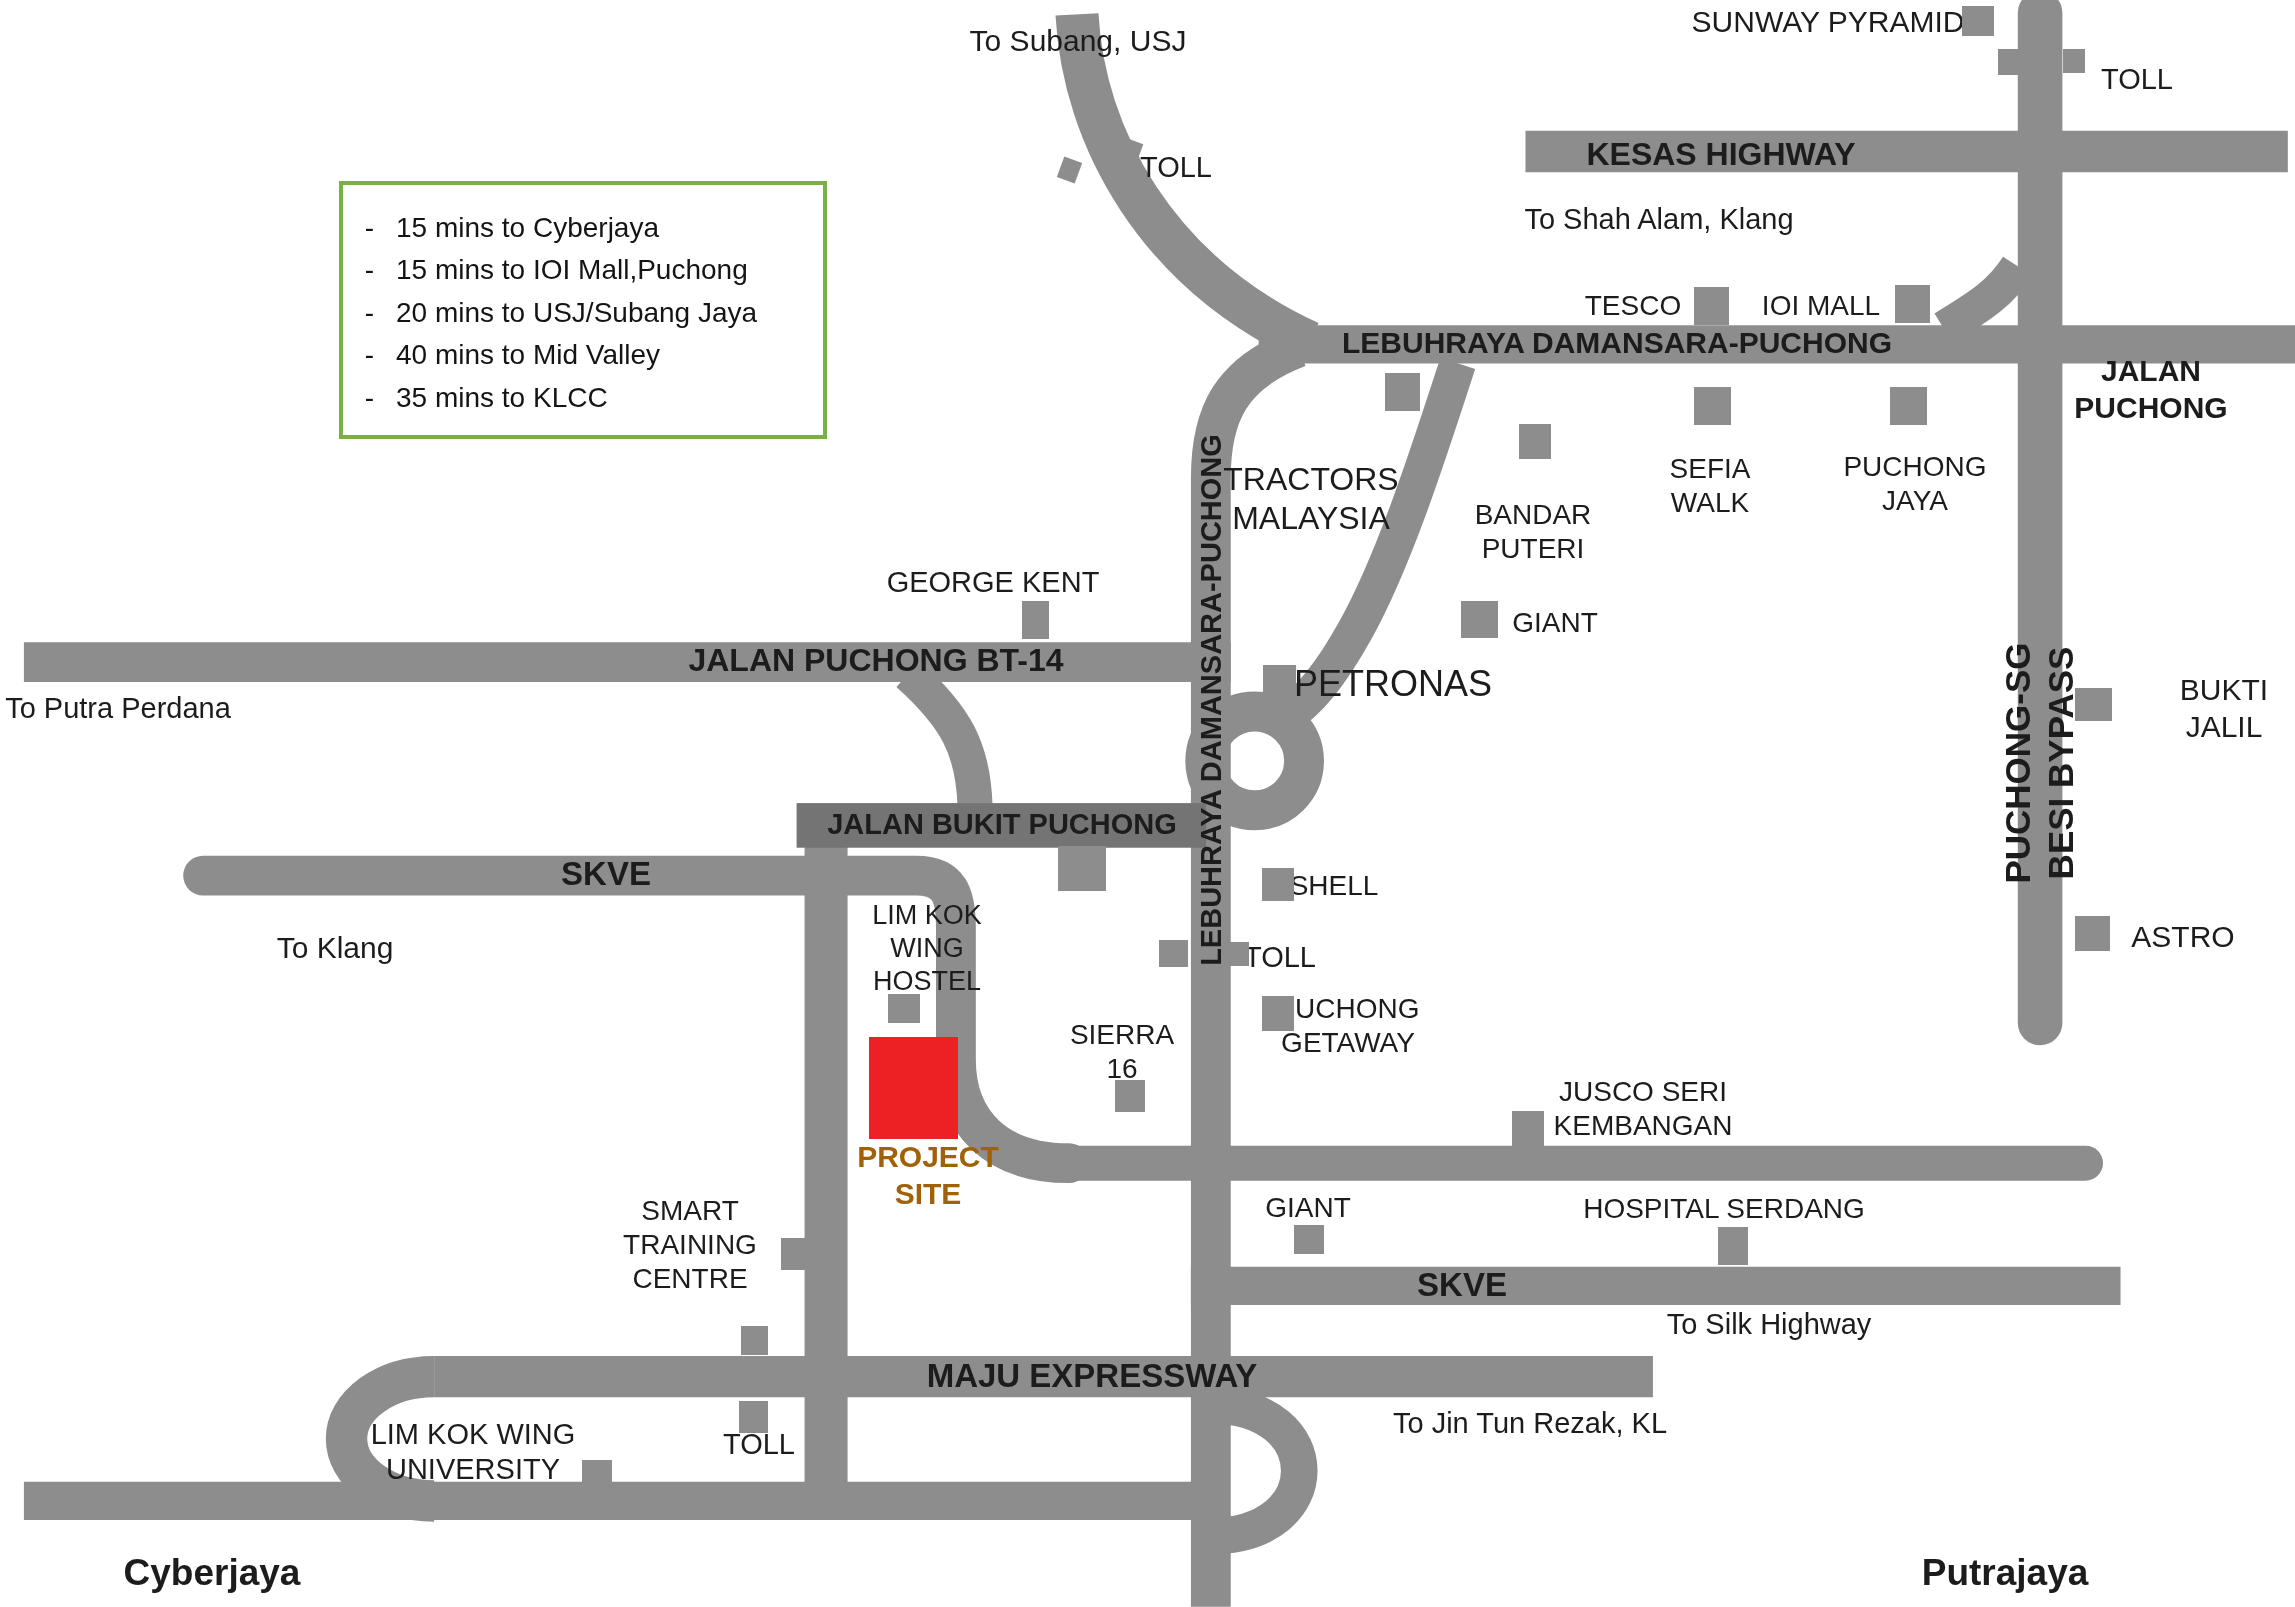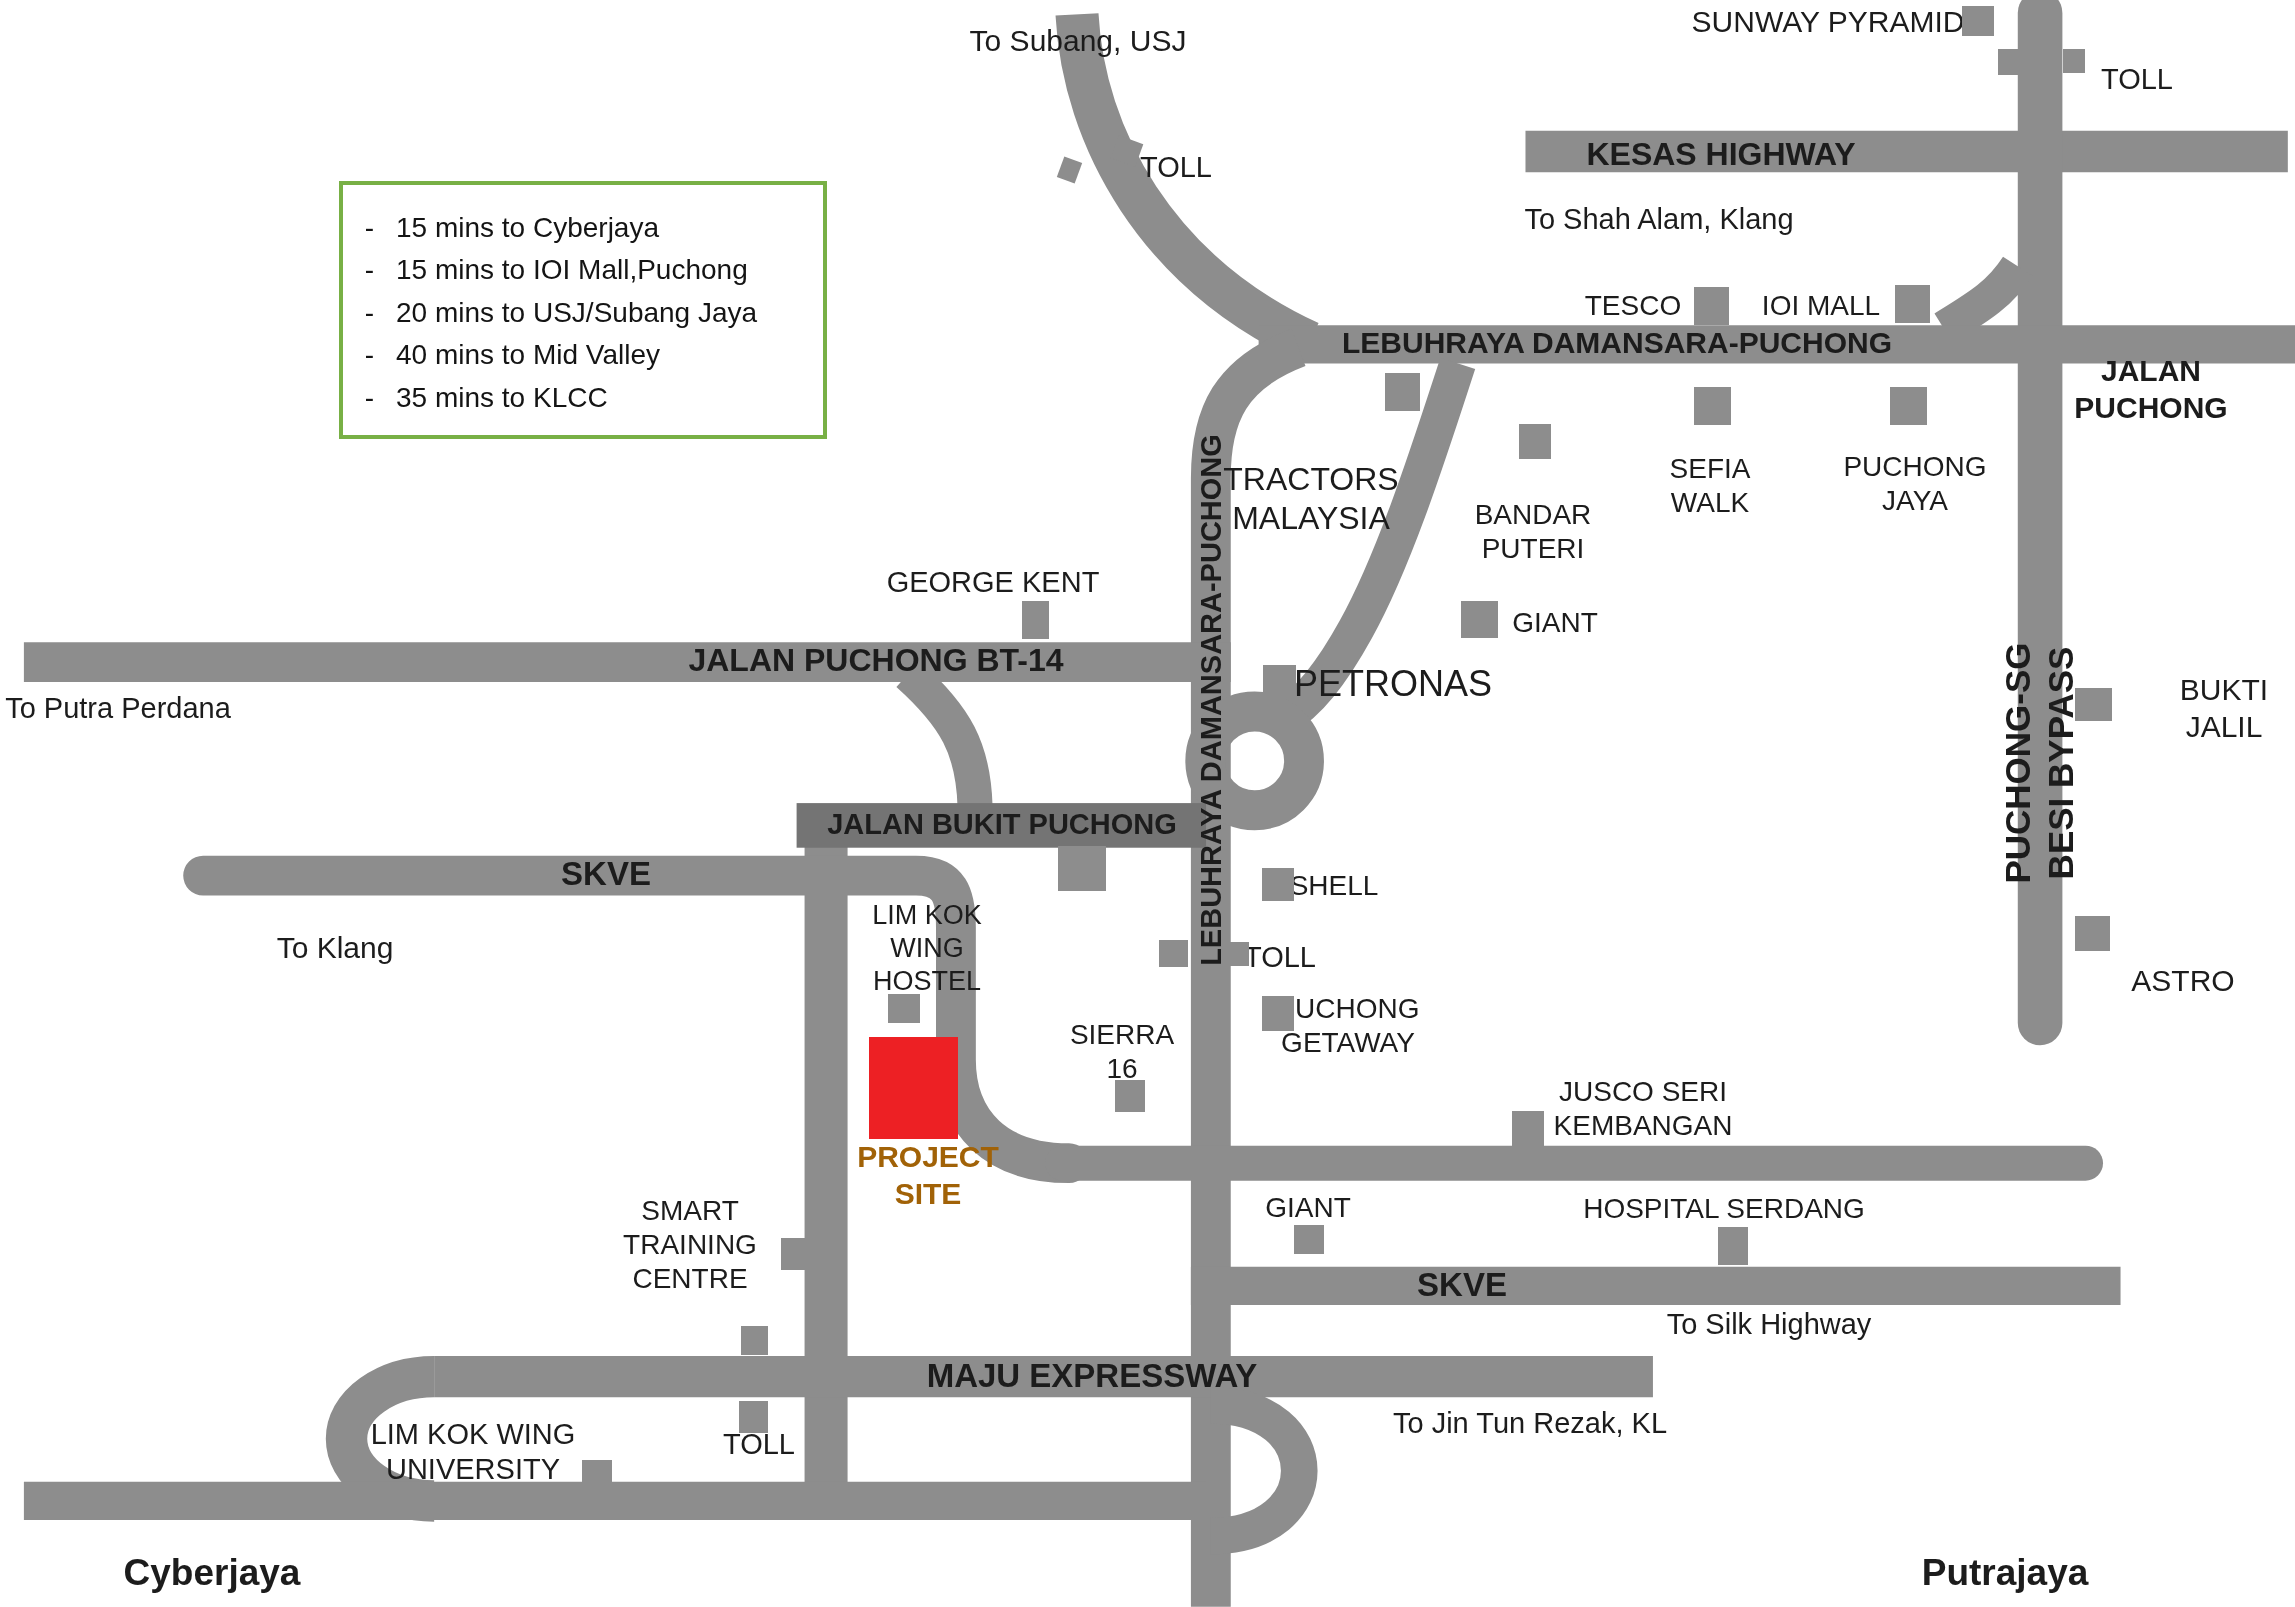"ASTRO" div.place { margin-top: 44px -> none }
